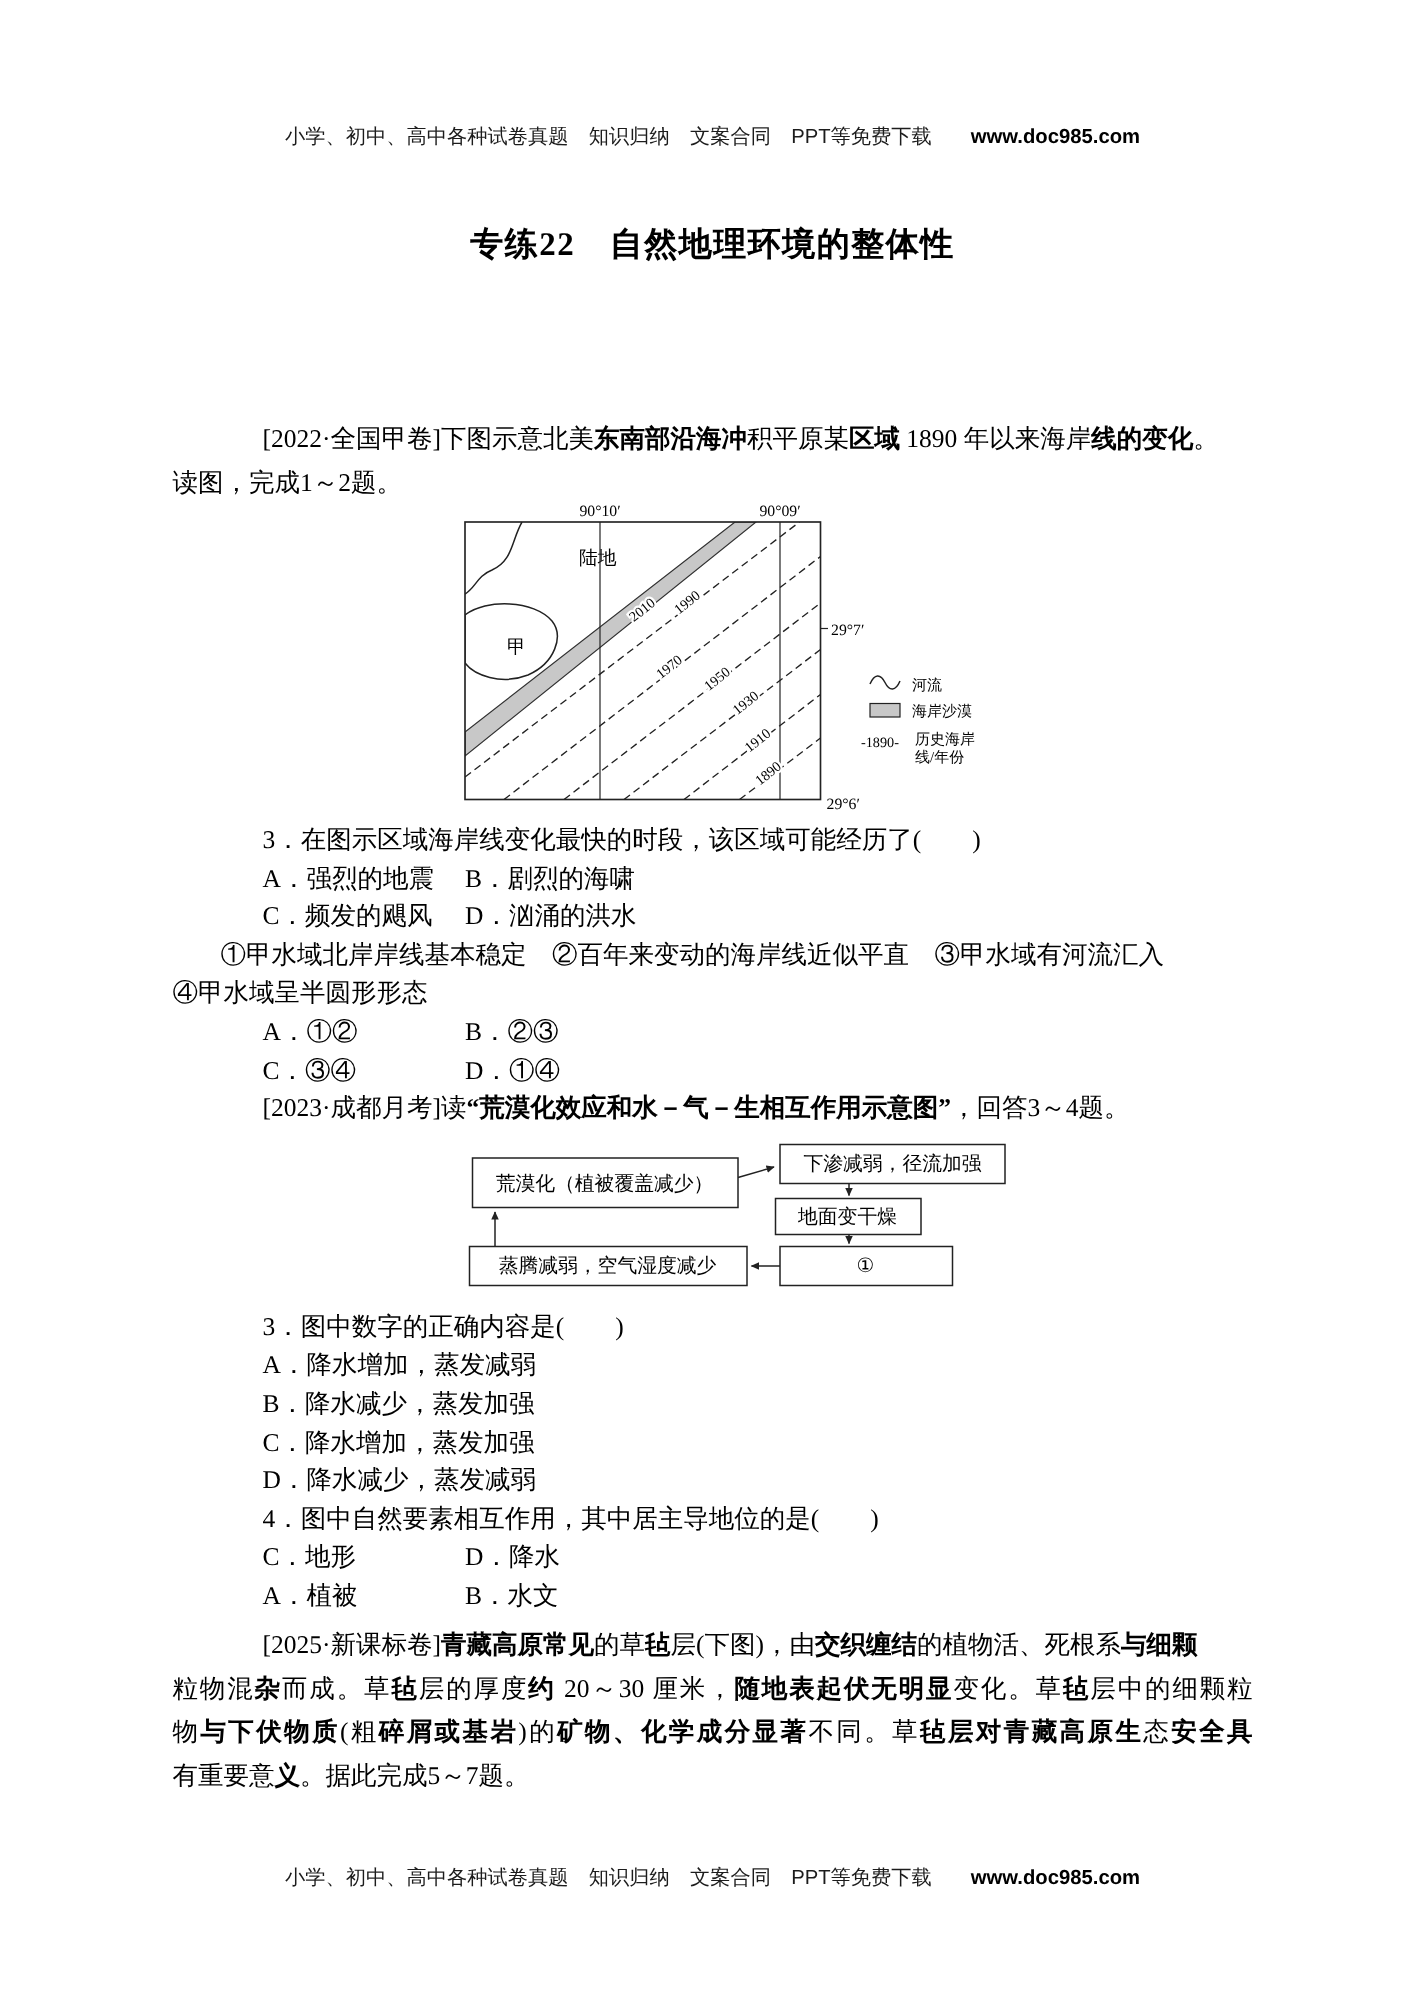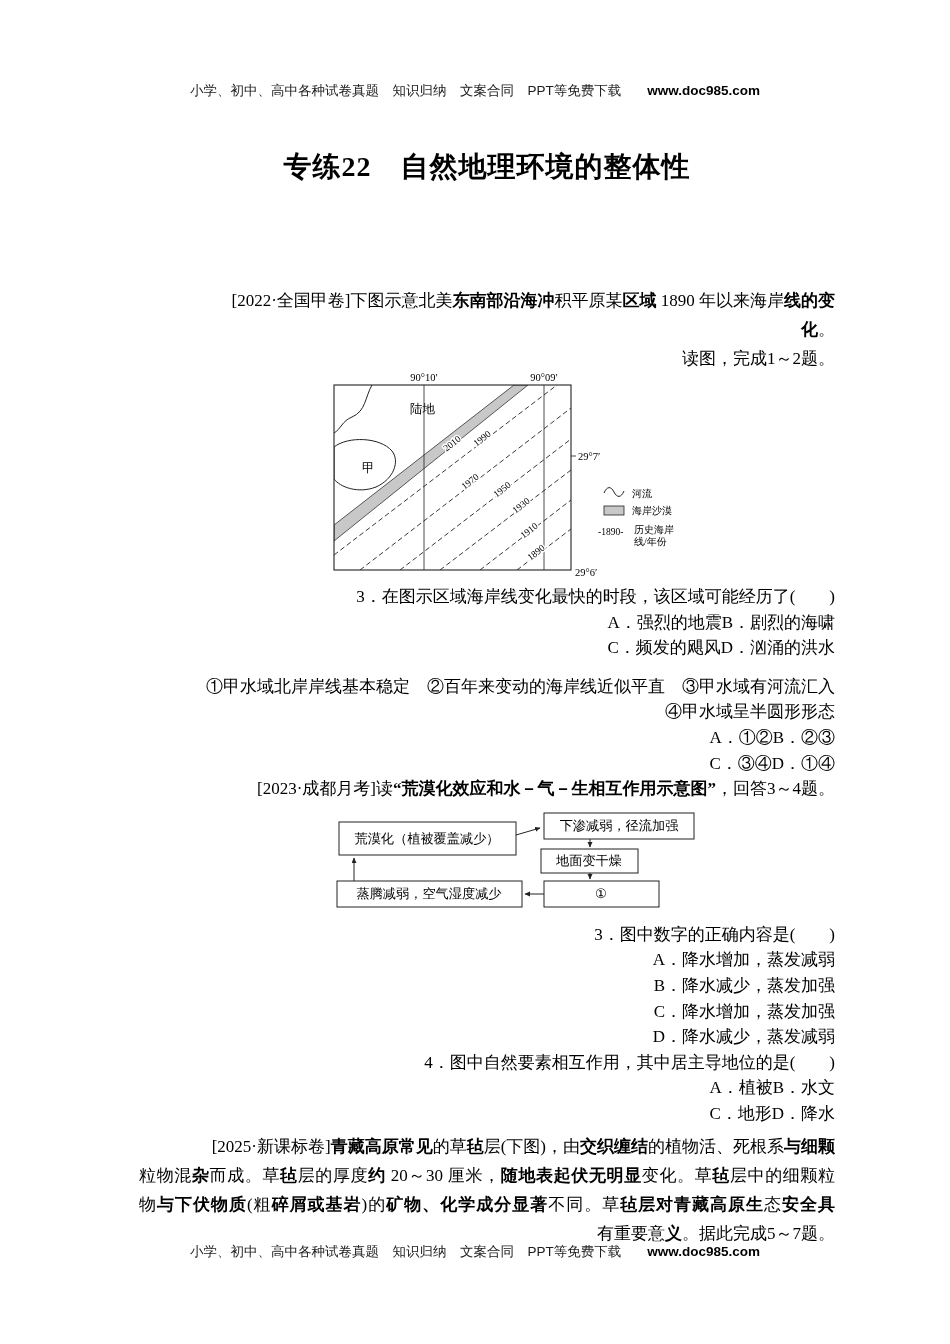"小学、初中、高中各种试卷真题 知识归纳 文案合同 PPT等免费下载" .page { padding-left: 24px -> none }
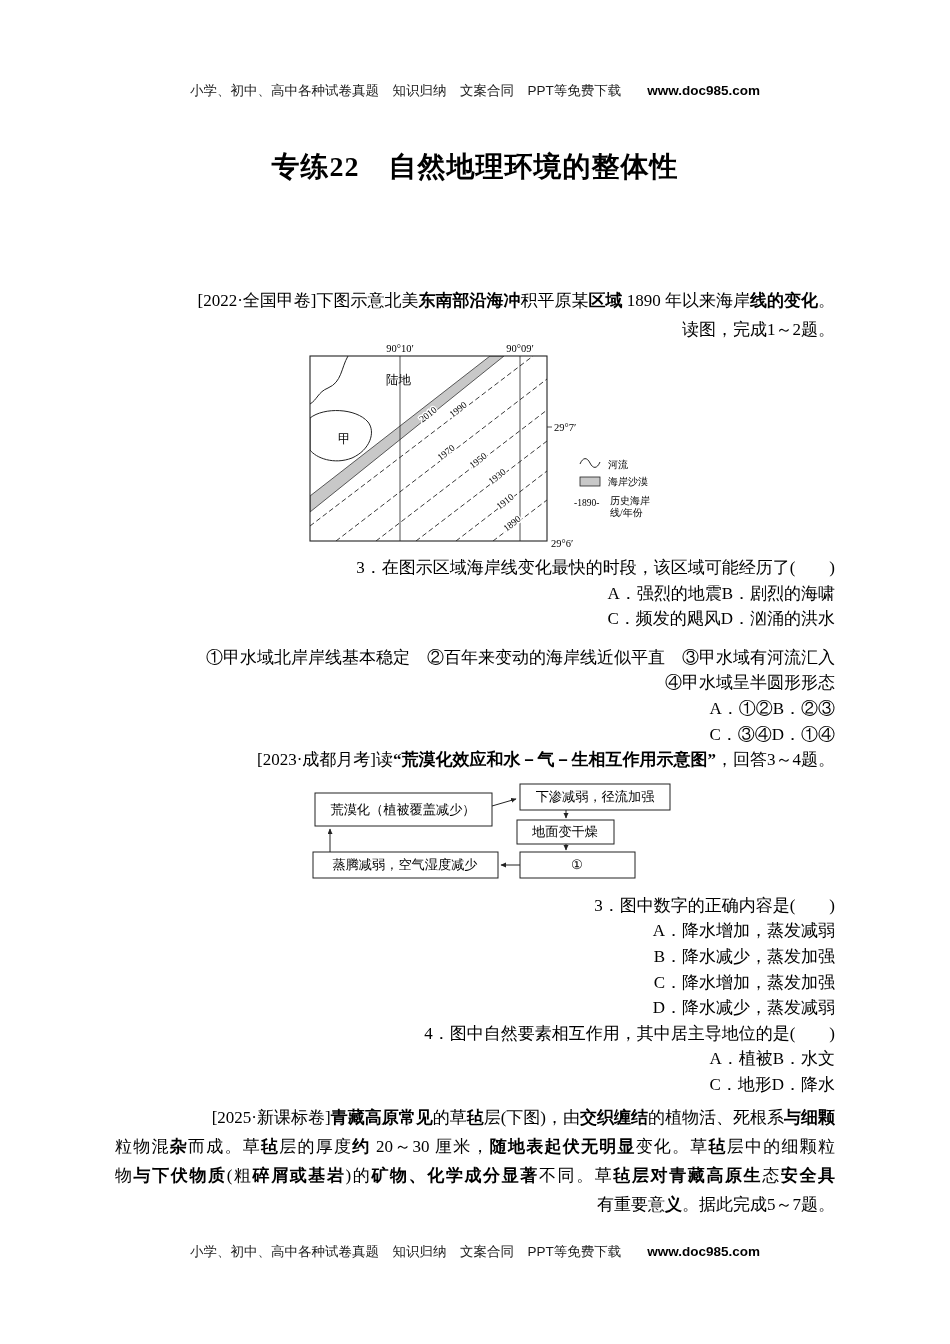"专练22 自然地理环境的整体性" h1.title { font-size: 28px -> 22px }
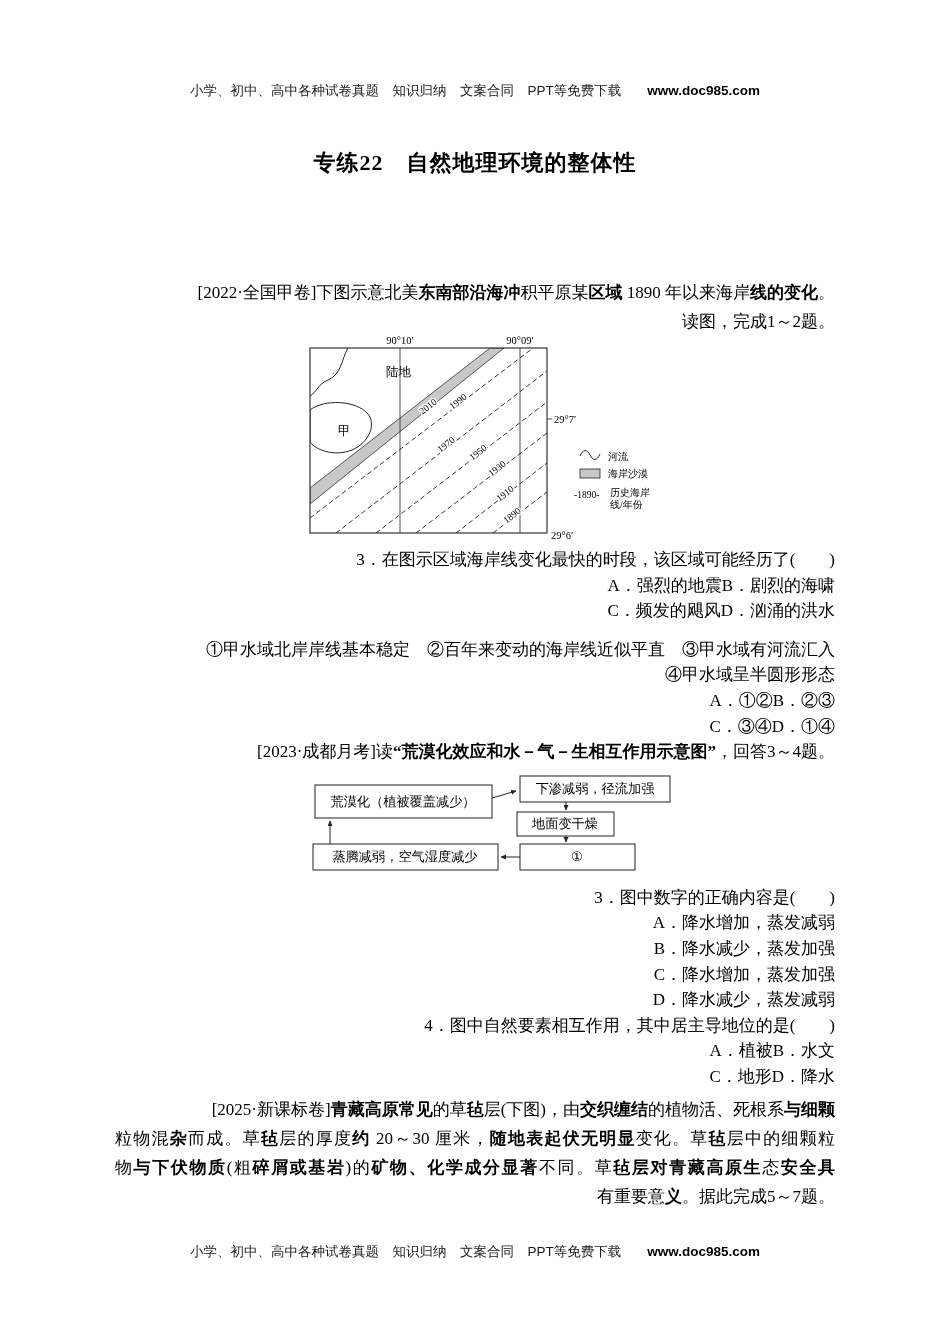"[2022·全国甲卷]下图示意北美东南部沿海冲积平原某区域 1890" .line { text-align: right -> none }
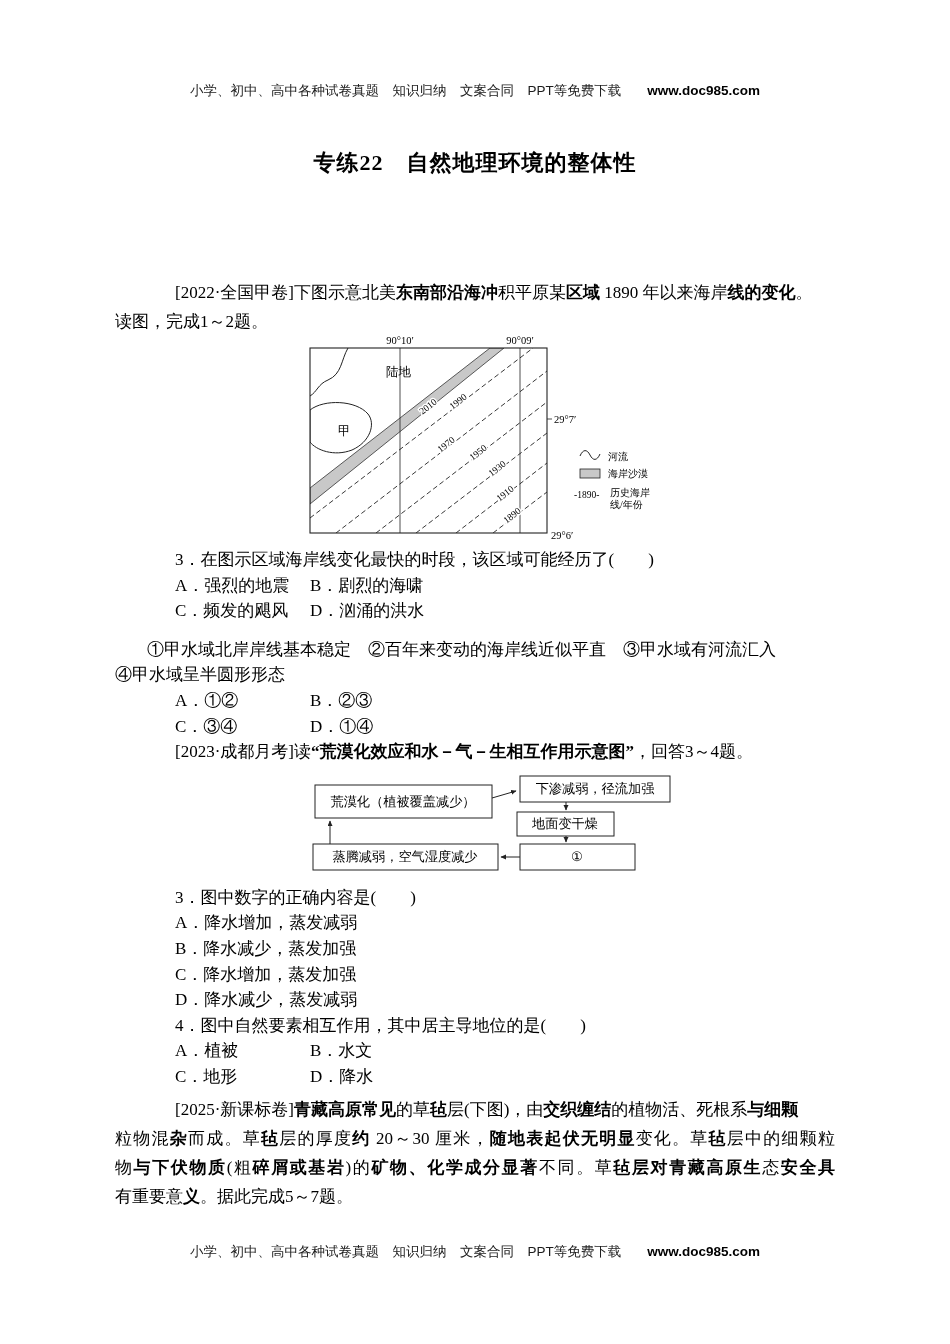"①甲水域北岸岸线基本稳定 ②百年来变动的海岸线近似平直 ③甲水域有河流汇入" .ind32 { margin-top: 13px -> none }
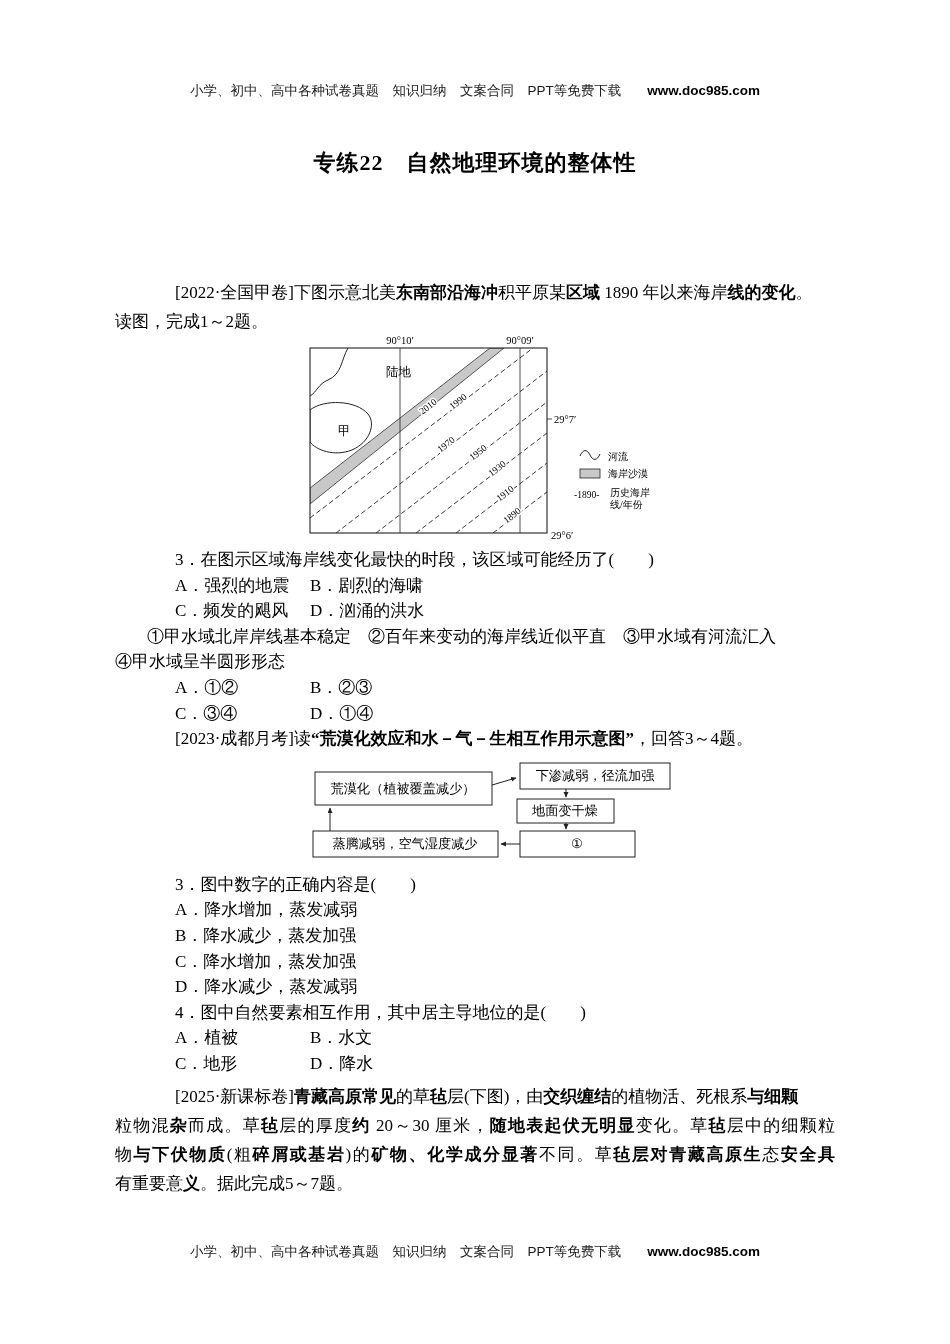"A．植被 B．水文" p.line { order: before "C．地形 D．降水" -> after "C．地形 D．降水" }
